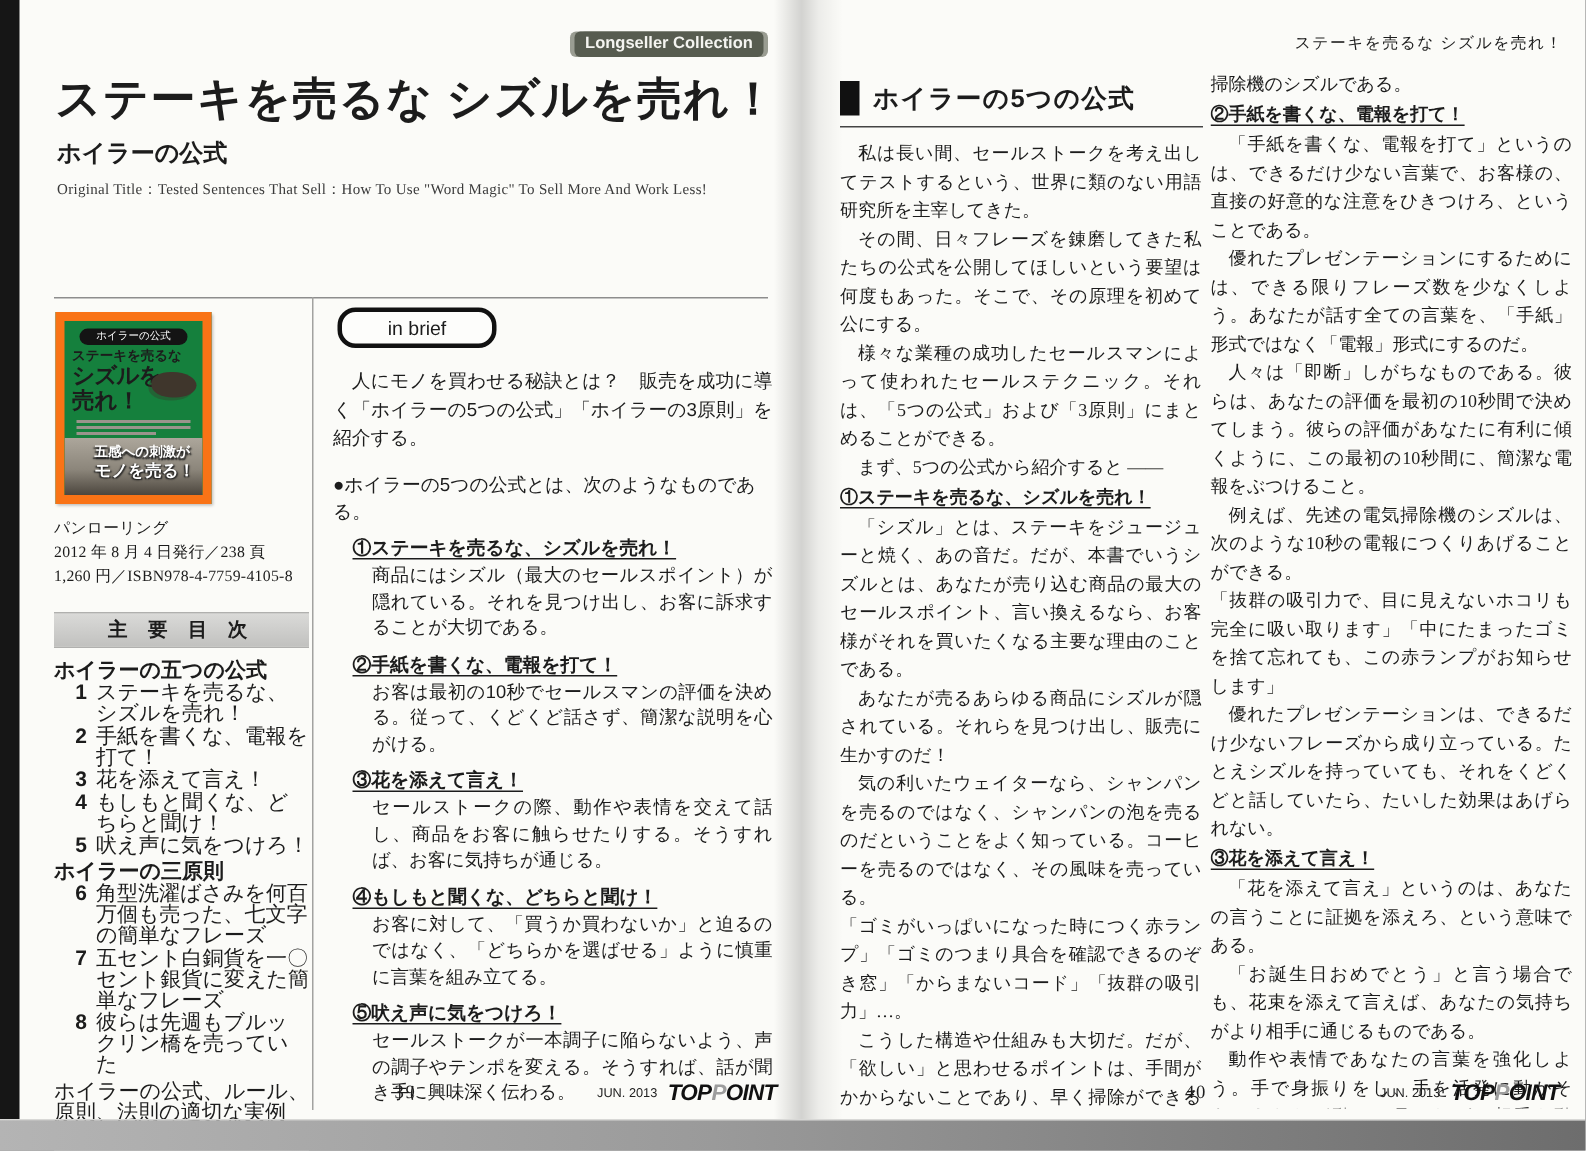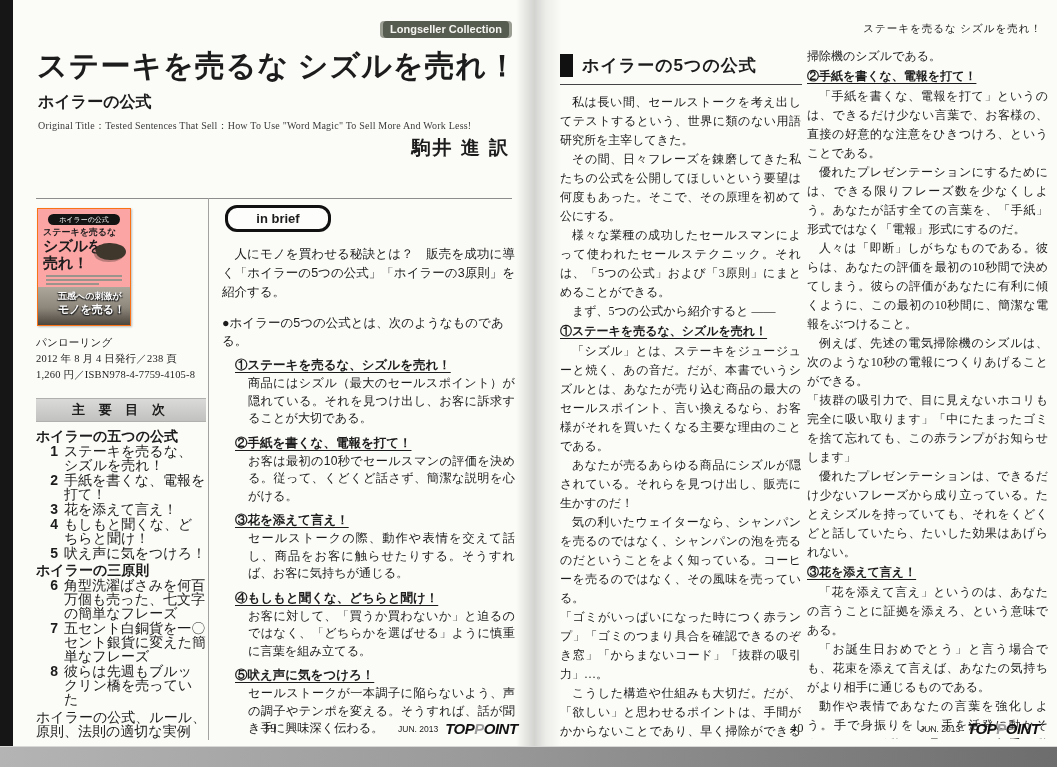"駒井 進 訳" div.lp-translator { html: <div>駒井 進 訳</div> -> none }
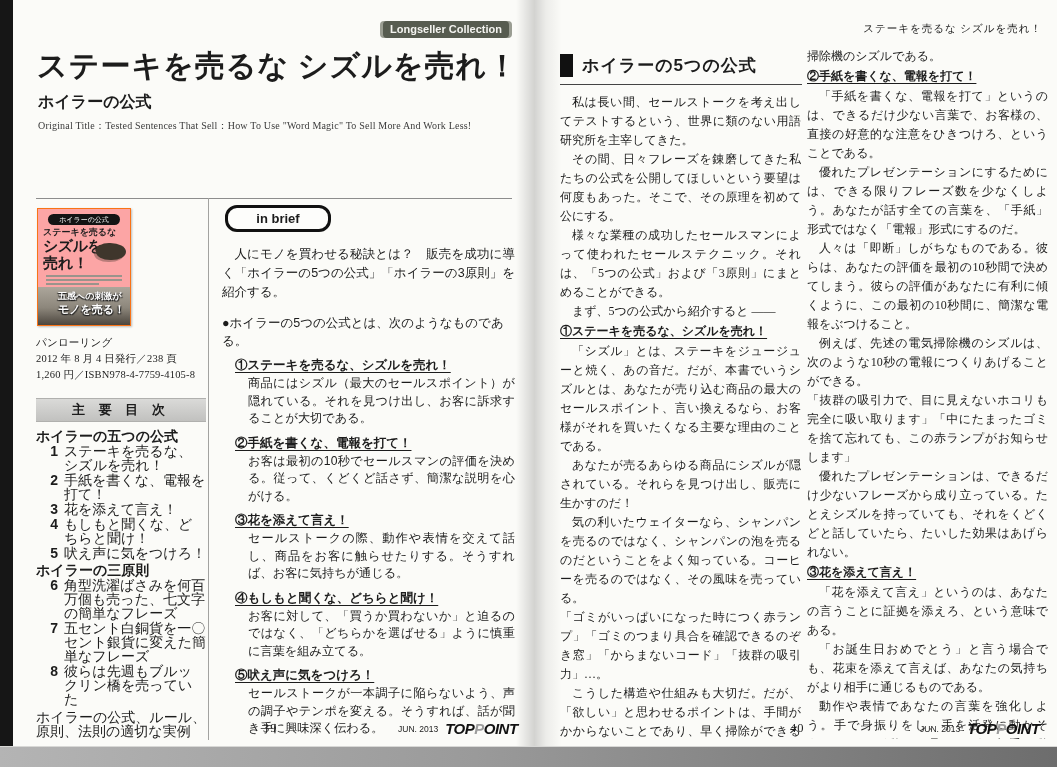"in brief" .ib-badge { font-weight: bold -> normal }
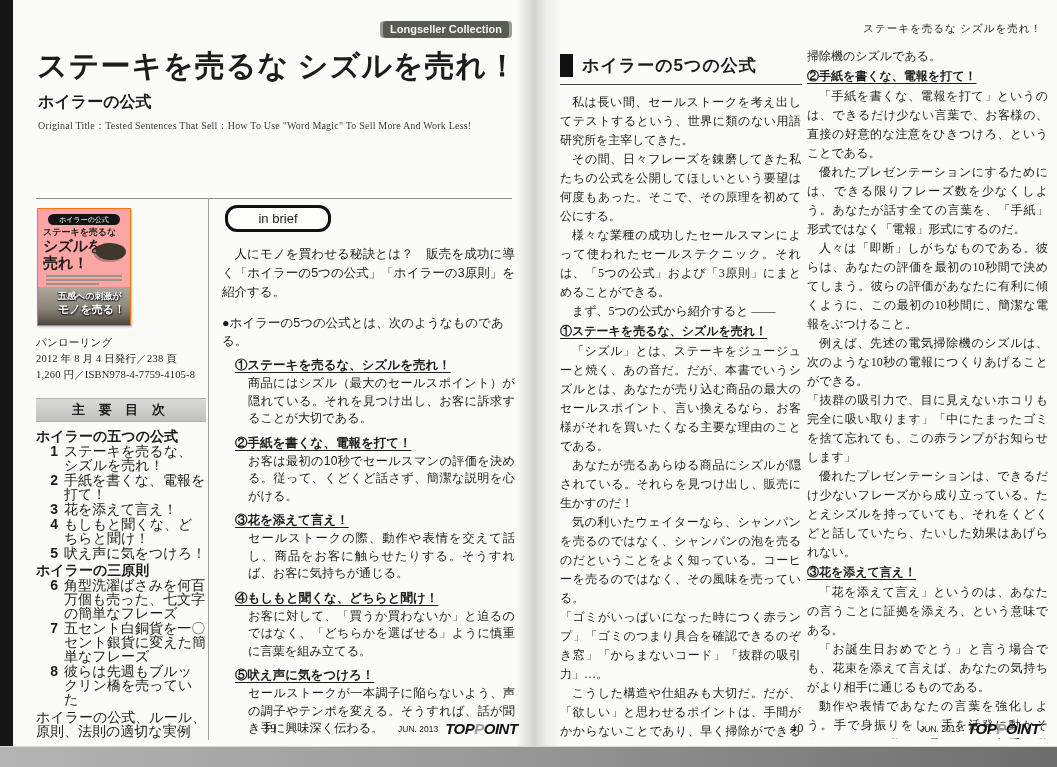"ステーキを売るな" .book-cover { background: #fca5a5 -> #15803d; border: 1px solid #f97316 -> 6px solid #f97316 }
